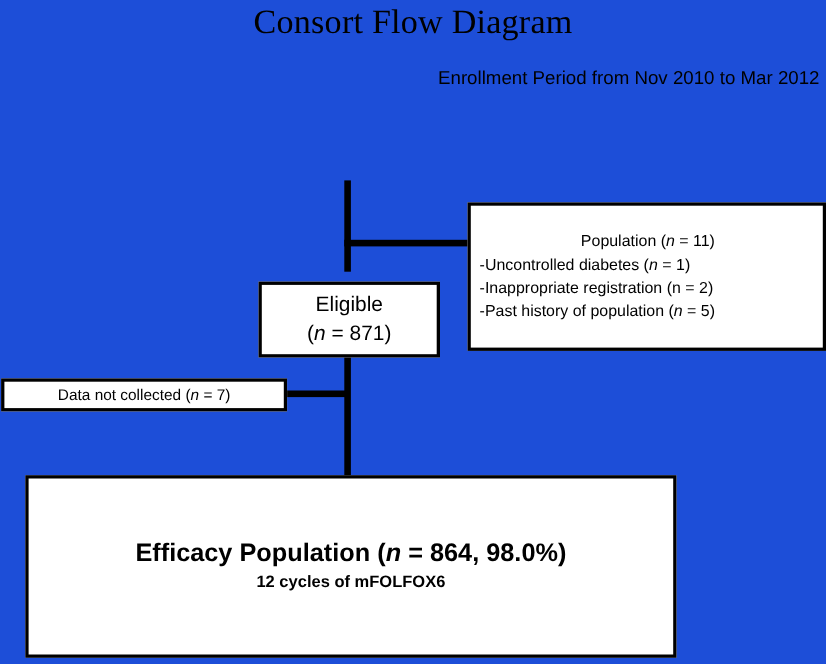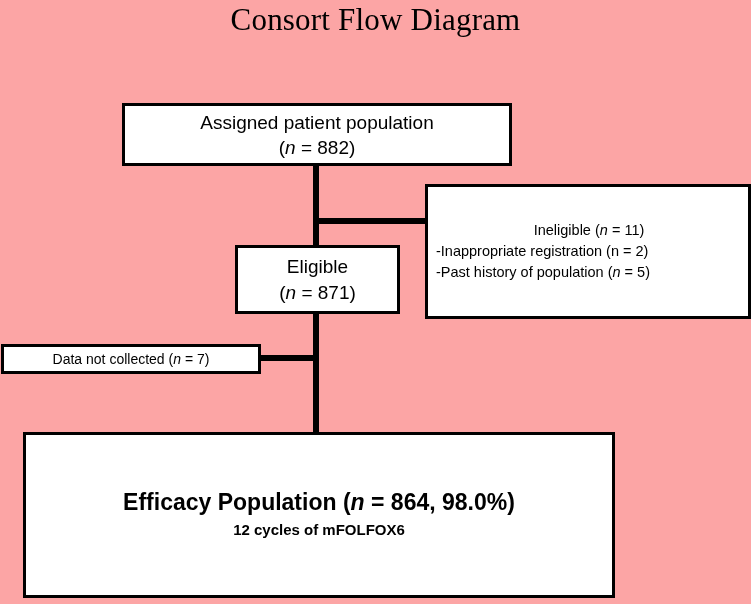"Consort Flow Diagram" #canvas { background: #fca5a5 -> #1d4ed8 }
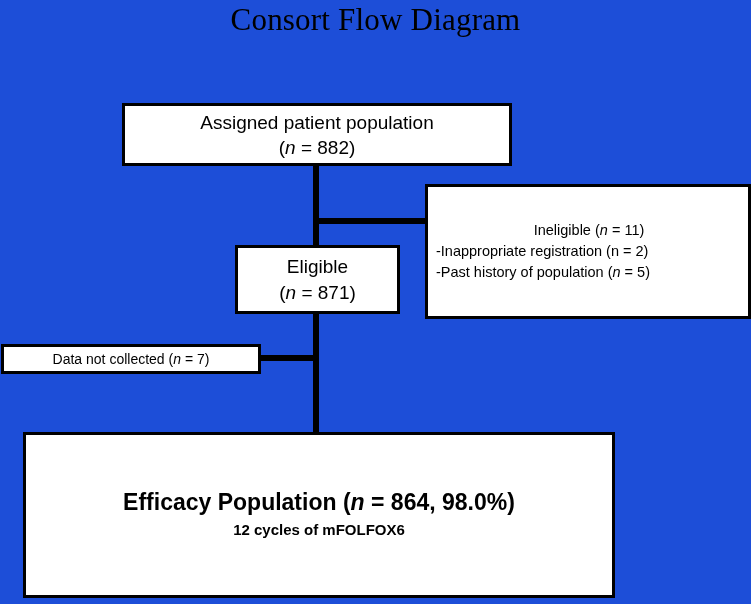"Enrollment Period from Nov 2010" div.subtitle { html: none -> <div>Enrollment Period from Nov 2010 to Mar 2012</div> }
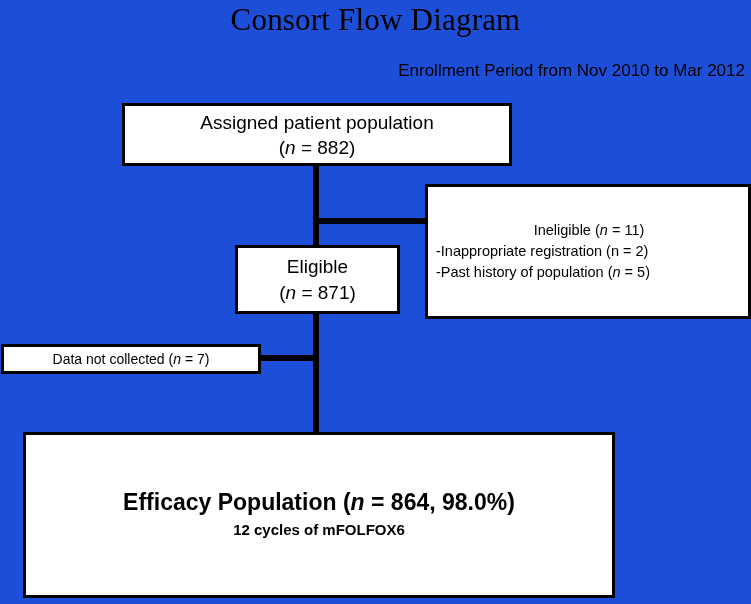"Assigned patient population" div.box { html: <div> <span>Assigned patient population</span> <span><span>(</span><span>n</span><span> = 882)</span></span> </div> -> none }
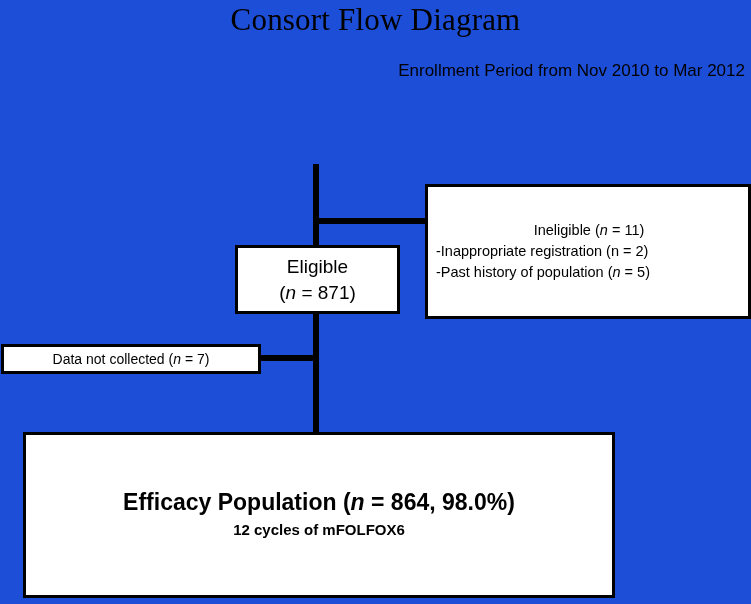"Ineligible (" span { text: Ineligible -> Population }
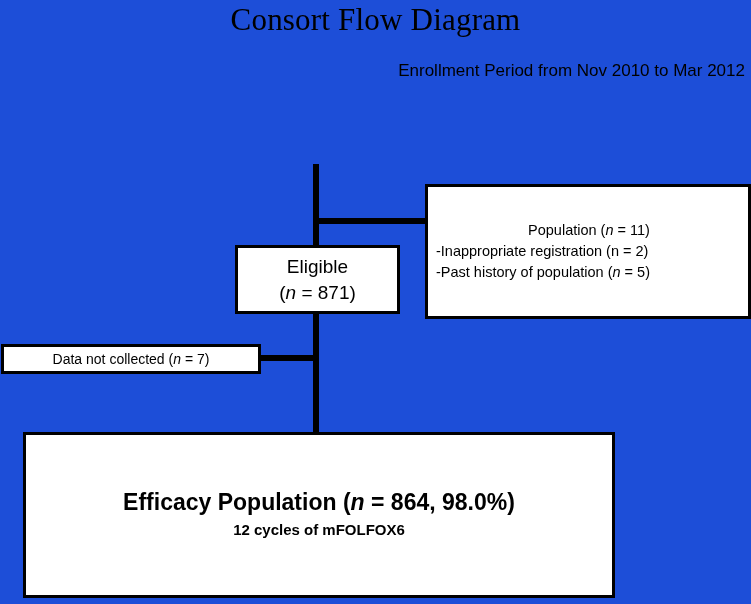"-Uncontrolled diabetes (n = 1)" span.line { html: none -> <span><span>-Uncontrolled diabetes (</span><span>n</span><span> = 1)</span></span> }
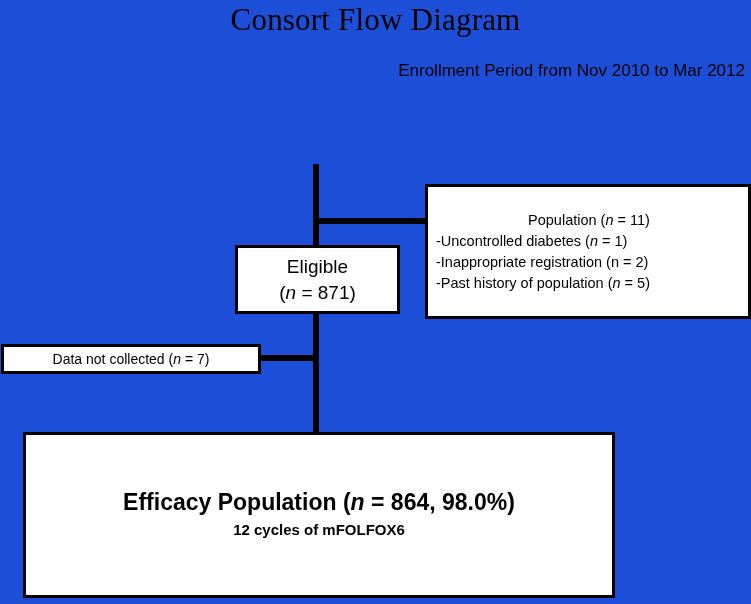"Eligible" #box-eligible { top: 245px -> 256px }
